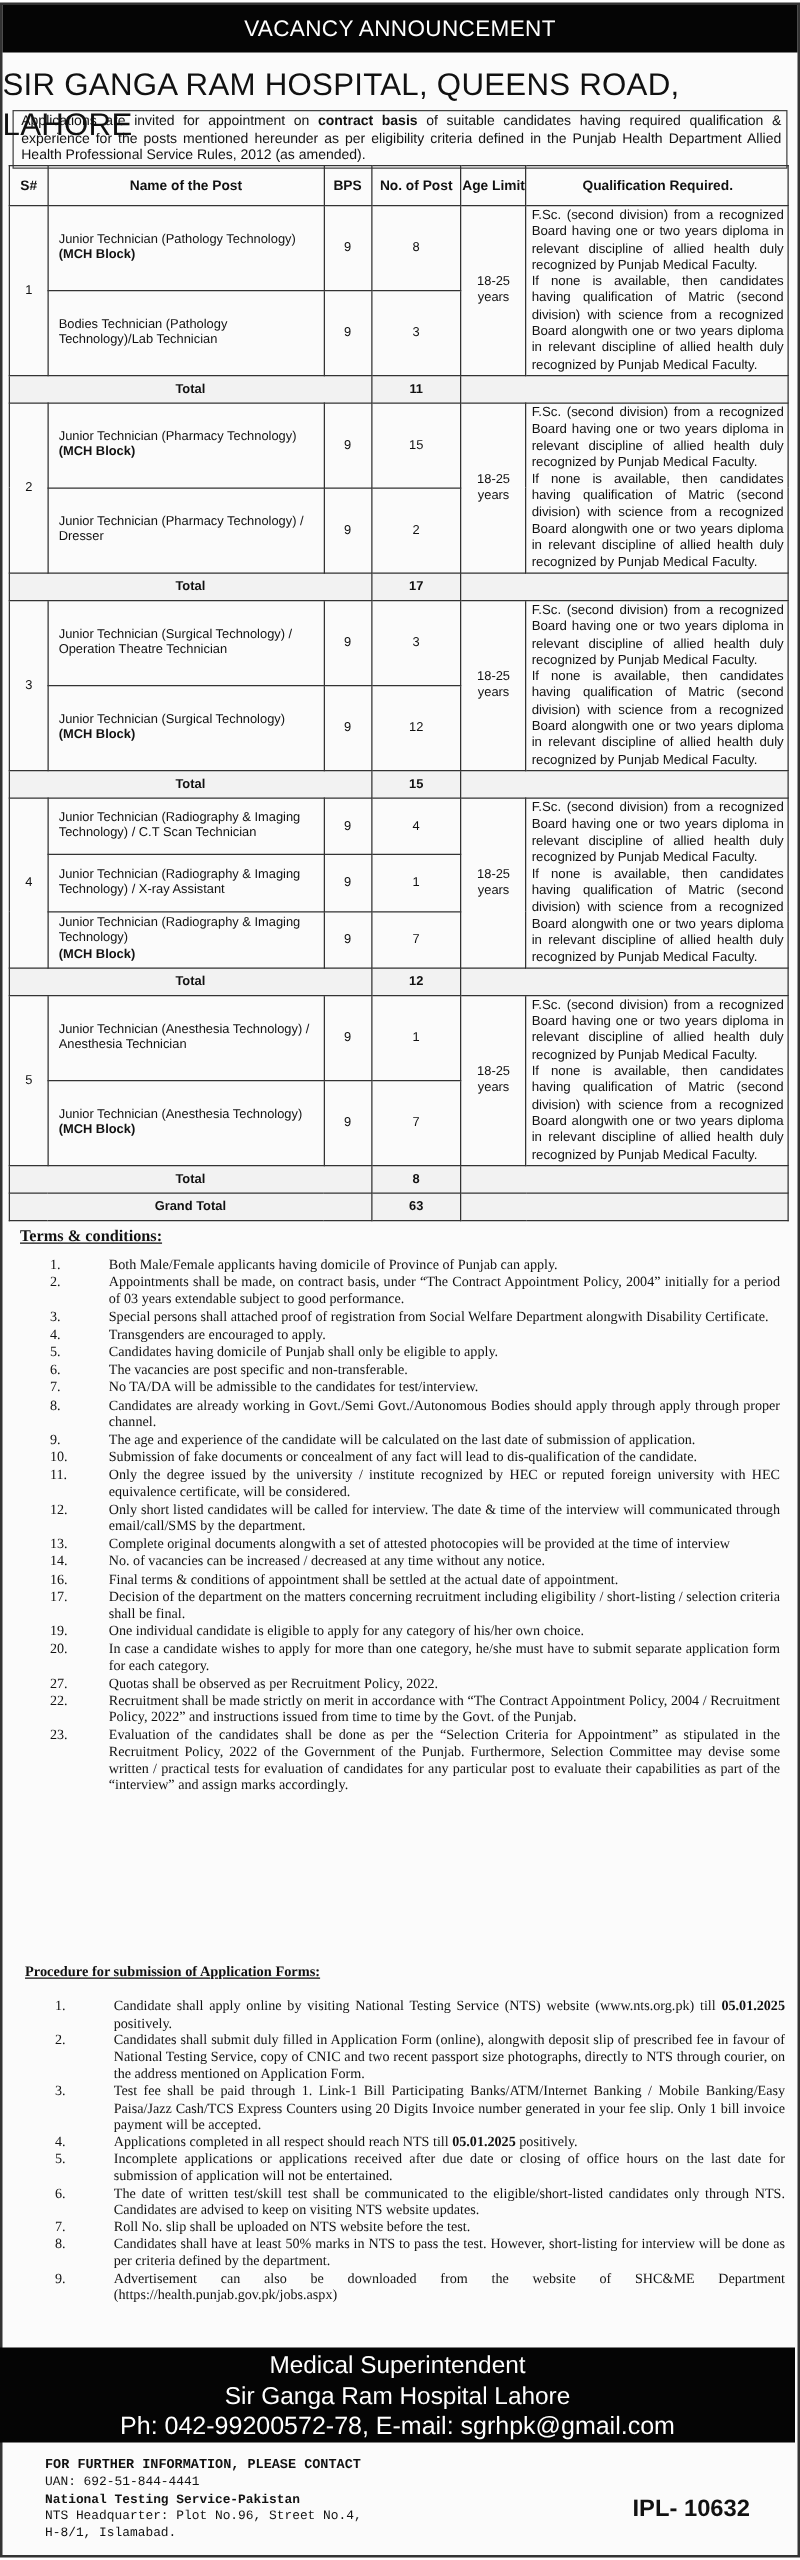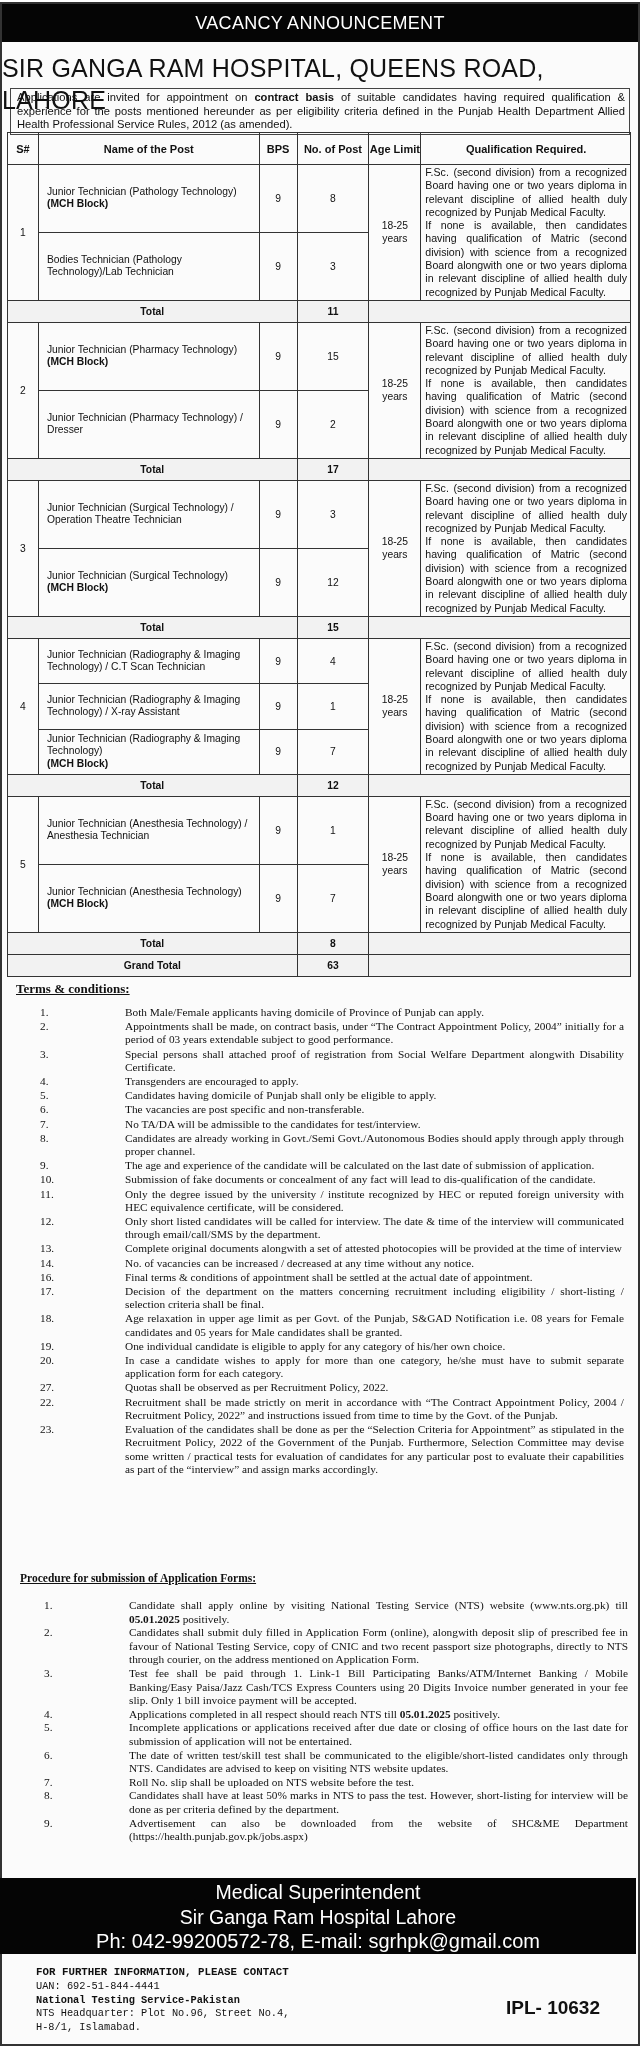"Both Male/Female applicants having" ol.clauses li .txt { margin-left: 38px -> none }
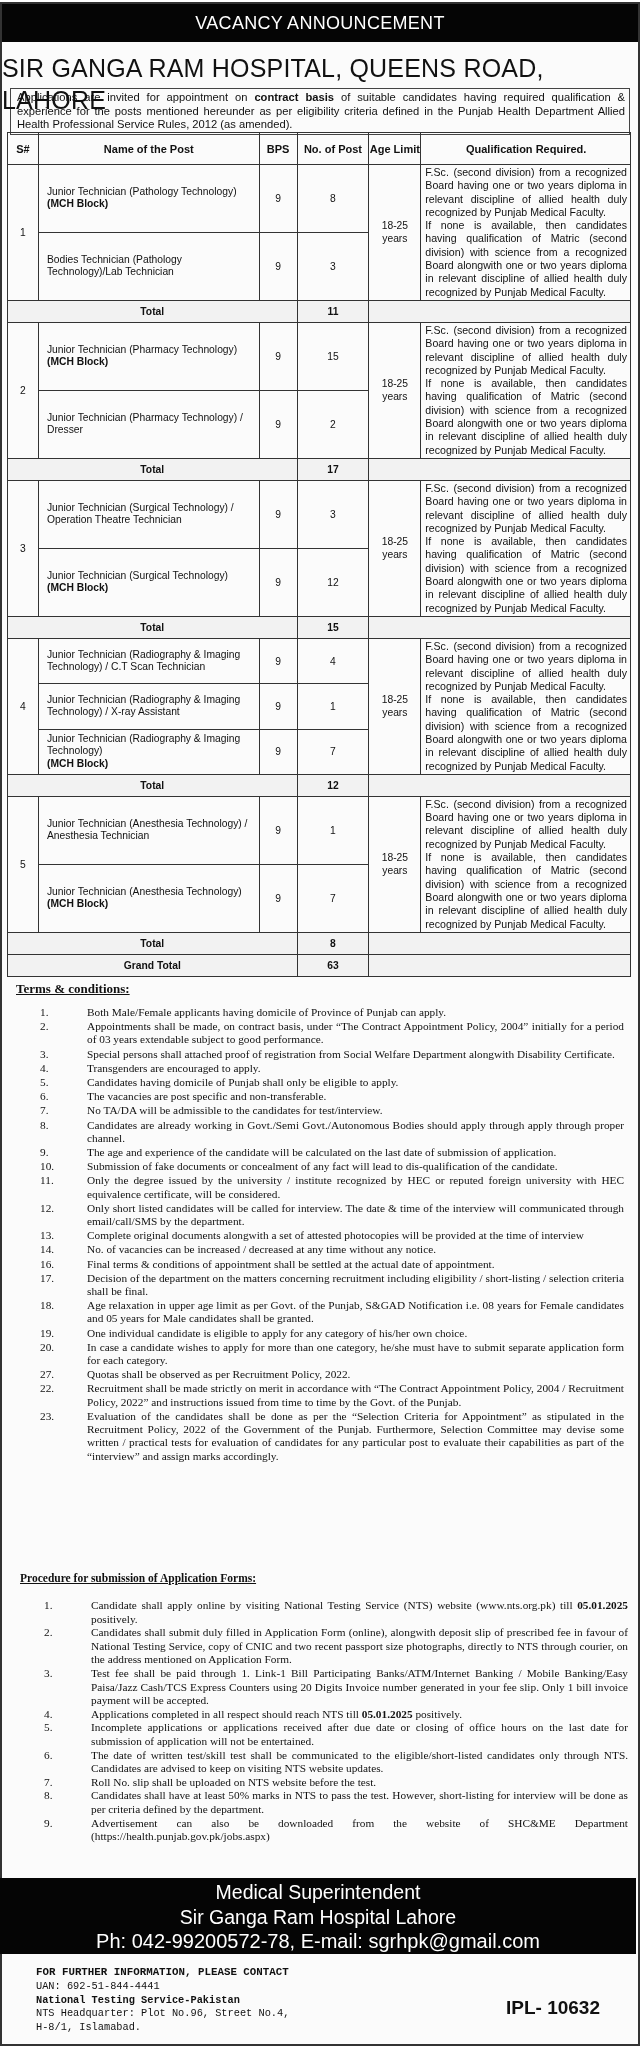"18." li { html: <li> <span>18.</span> <span>Age relaxation in upper age limit as per Govt. of the Punjab, S&amp;GAD Notification i.e. 08 years for Female candidates and 05 years for Male candidates shall be granted.</span> </li> -> none }
